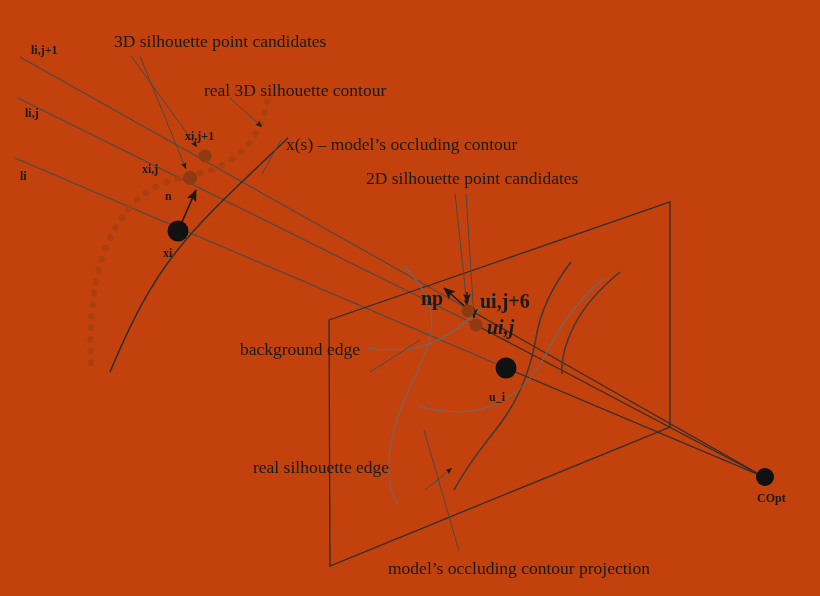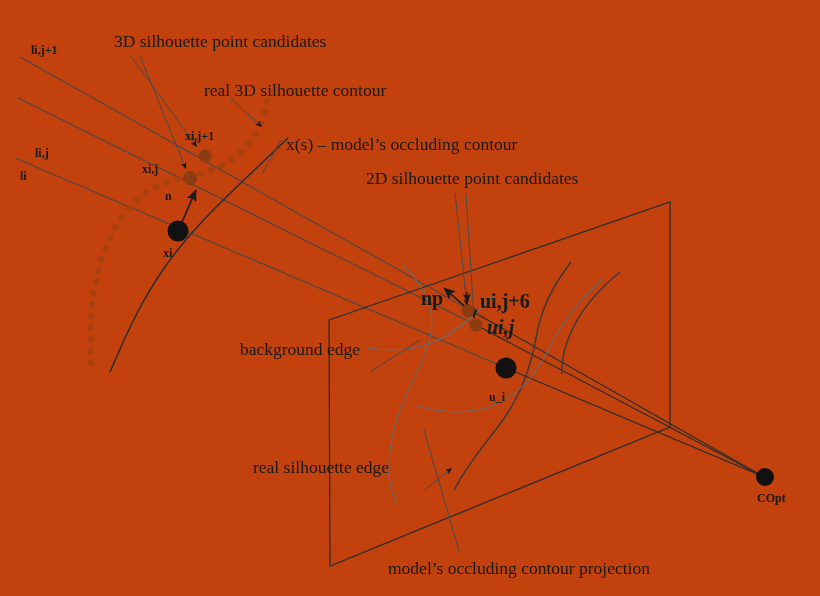"li,j" div.lbl { left: 35px -> 25px; margin-top: 40px -> none }
